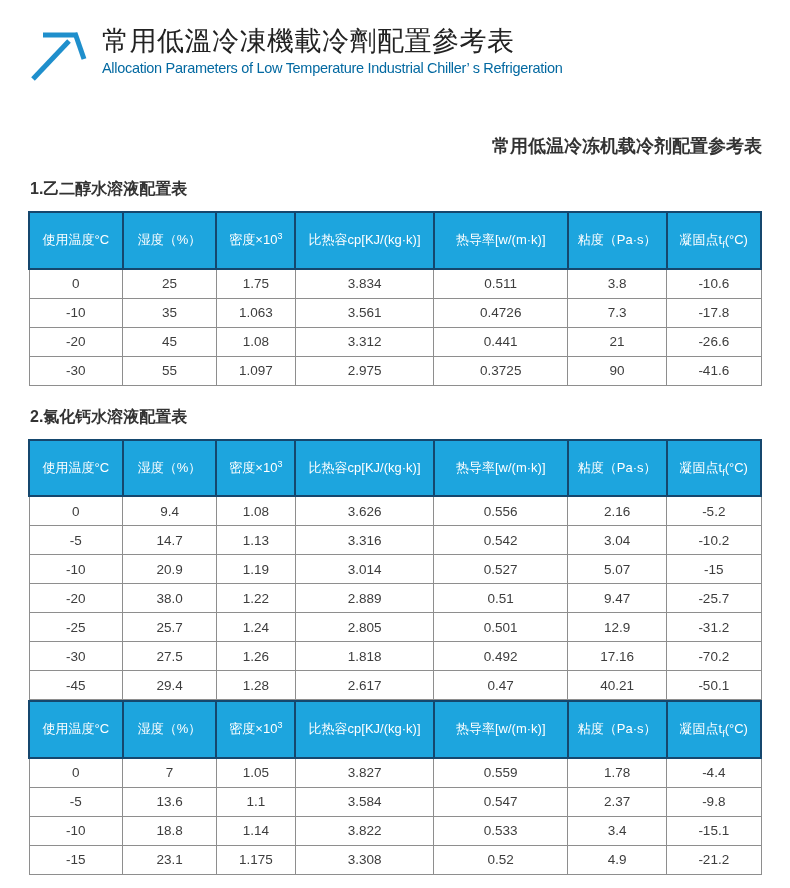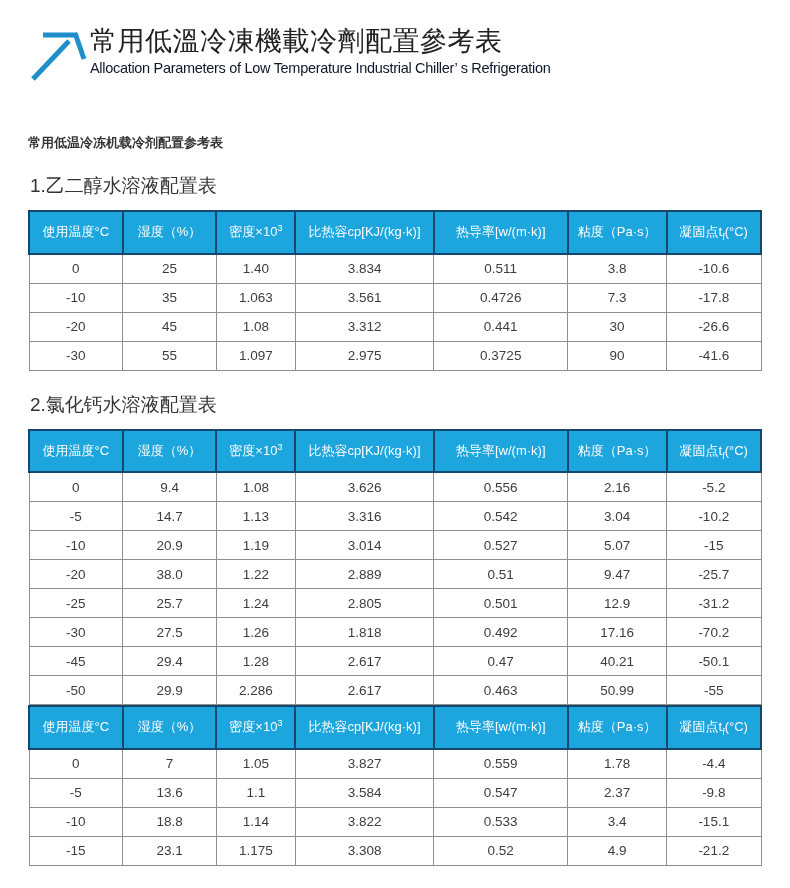"常用低溫冷凍機載冷劑配置參考表" .brand { gap: none -> 12px }
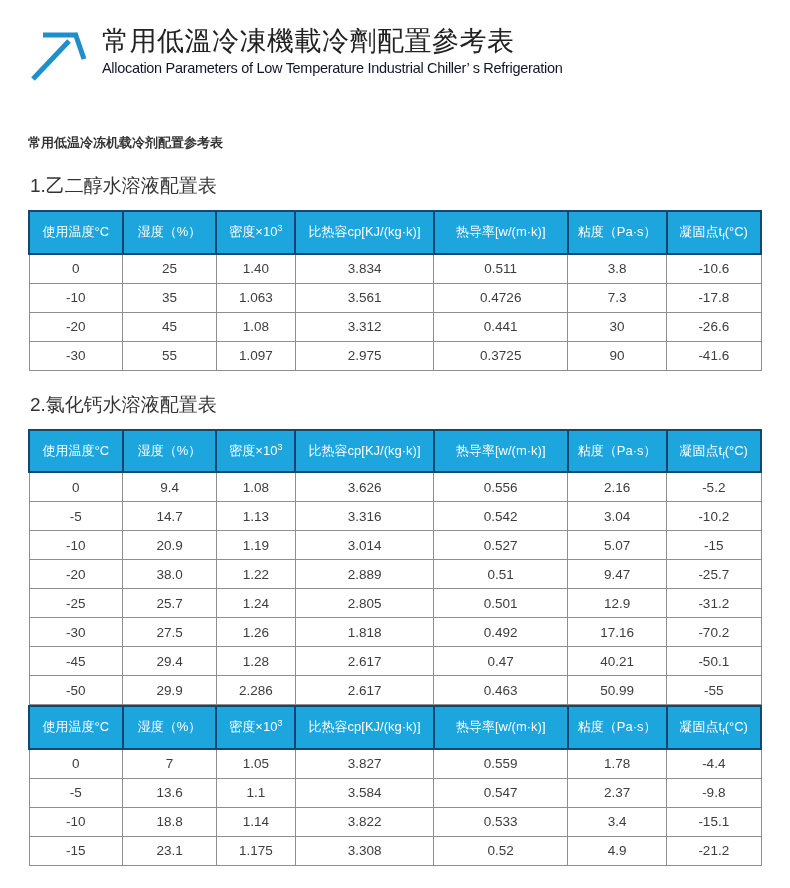"Allocation Parameters of Low Temperature" .brand-subtitle { color: #0f172a -> #0369a1 }
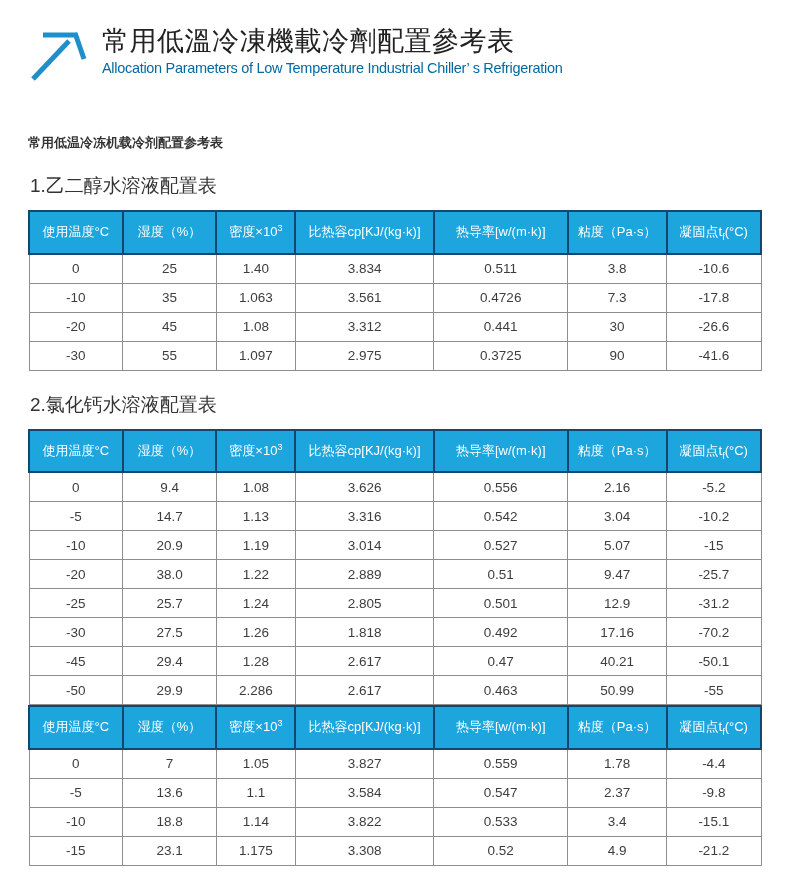"常用低温冷冻机载冷剂配置参考表" .main-title { font-size: 13px -> 18px; text-align: left -> right }
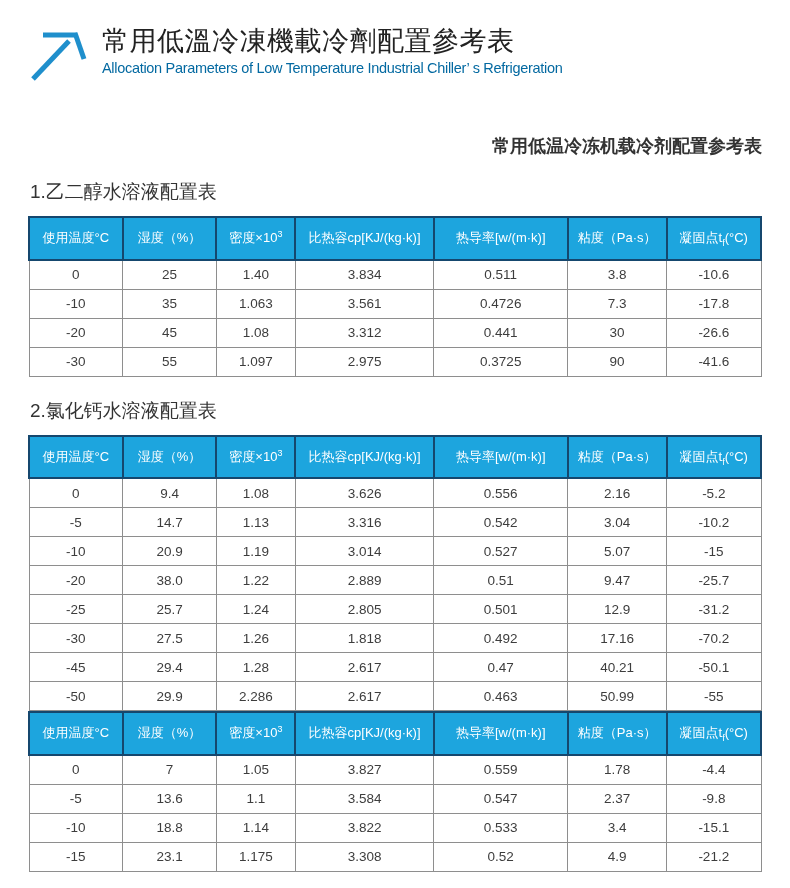"1.乙二醇水溶液配置表" .section-label { font-size: 19px -> 16px; font-weight: 400 -> 700 }
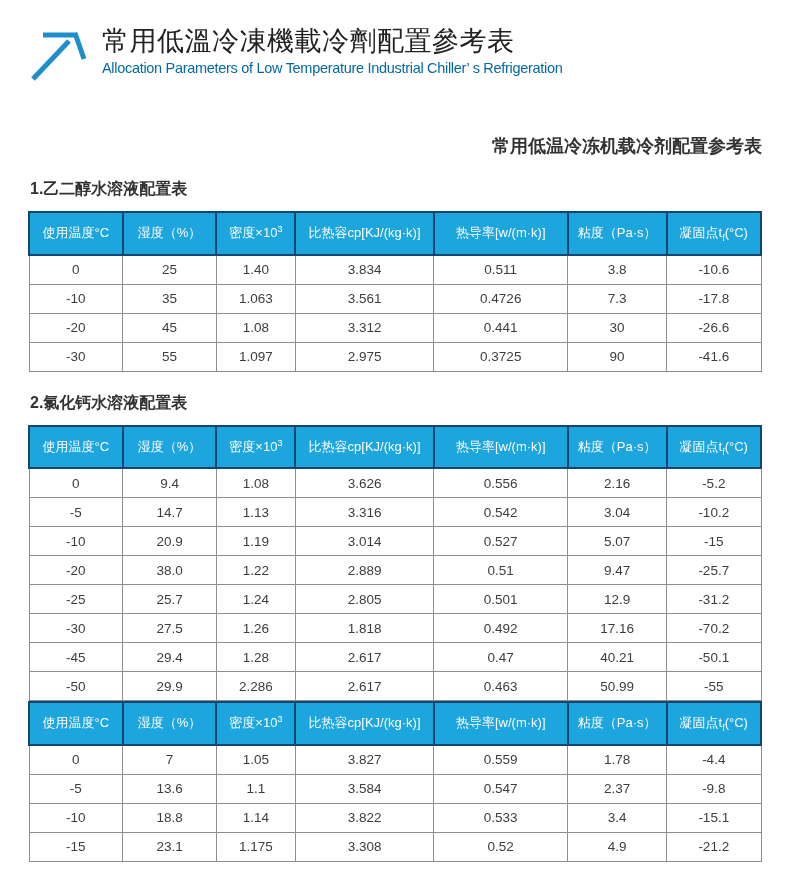"使用温度°C" thead th { padding: 11px 2px -> 18px 2px }
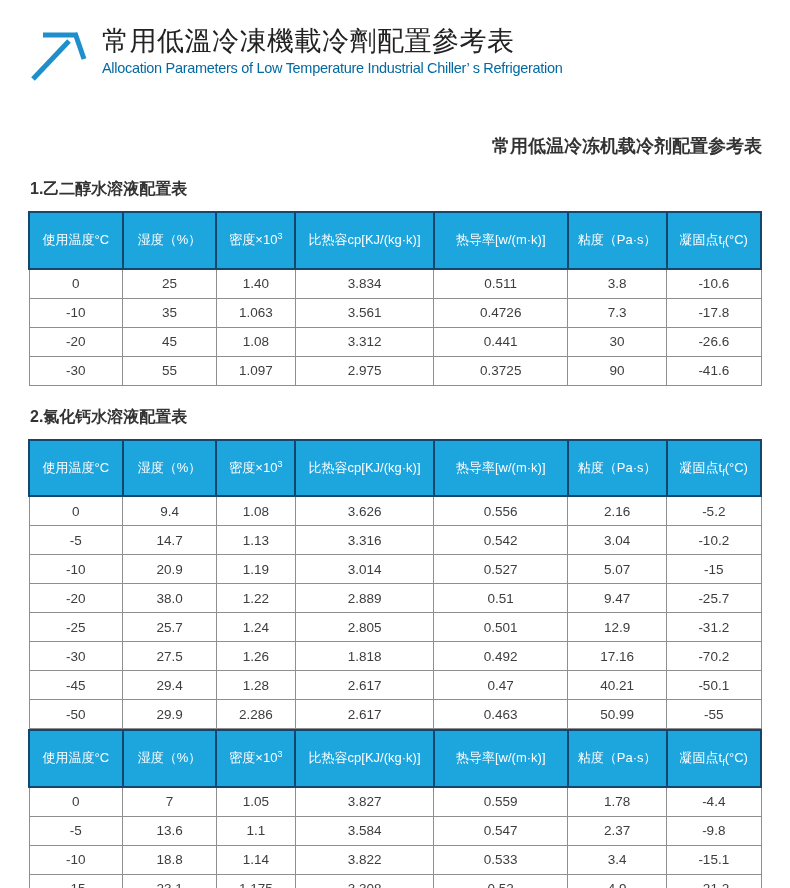"1.40" td { text: 1.40 -> 1.75 }
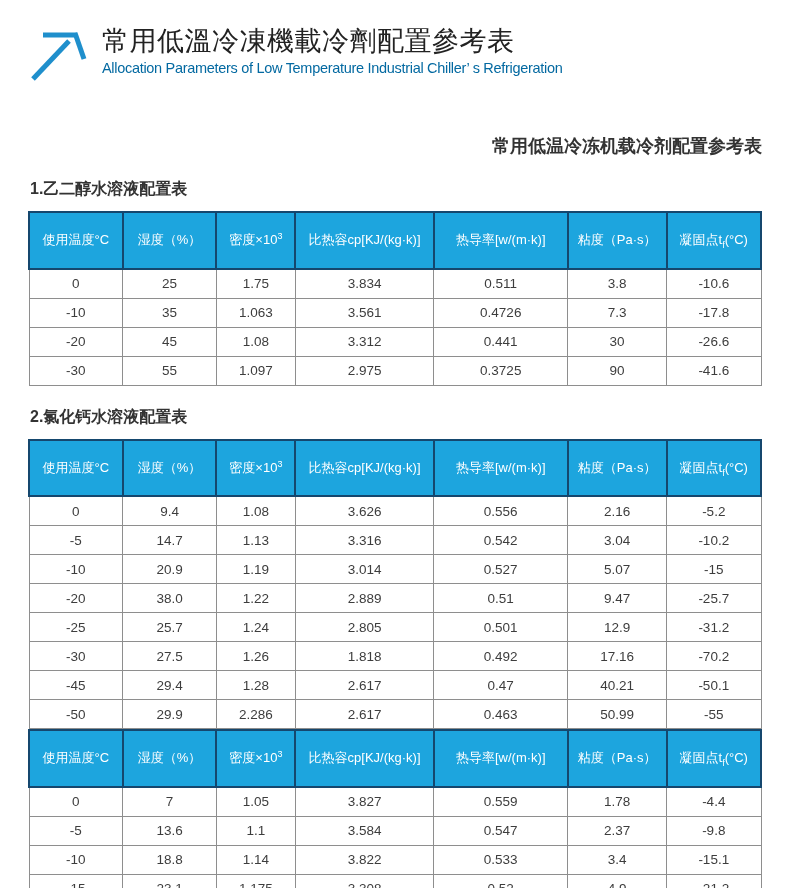"30" td { text: 30 -> 21 }
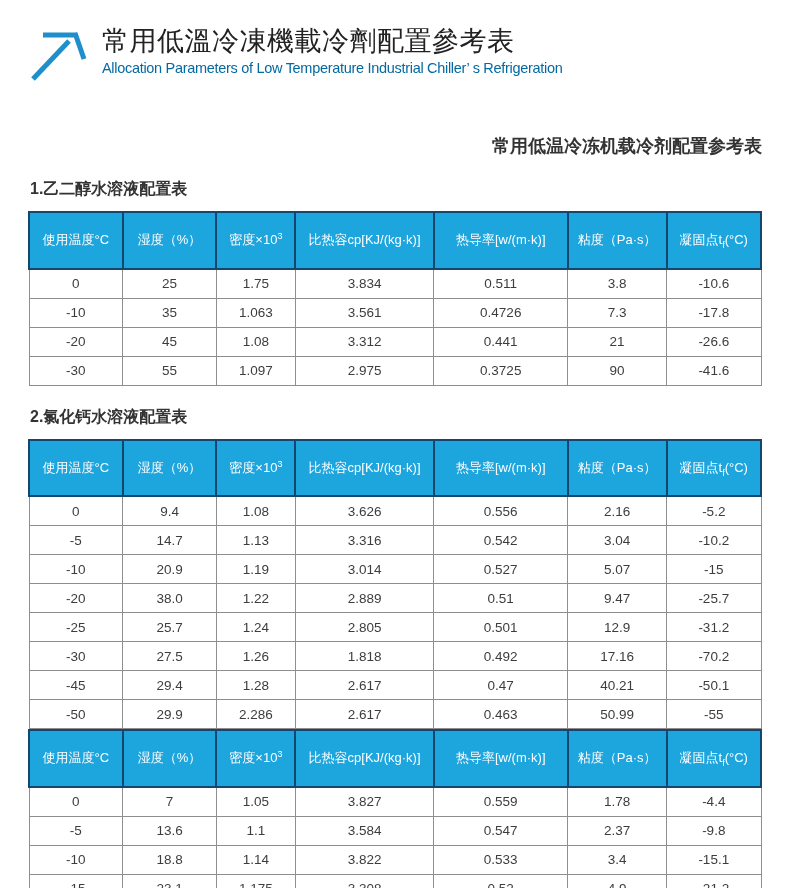"-50" tr { html: <tr> <td>-50</td> <td>29.9</td> <td>2.286</td> <td>2.617</td> <td>0.463</td> <td>50.99</td> <td>-55</td> </tr> -> none }
